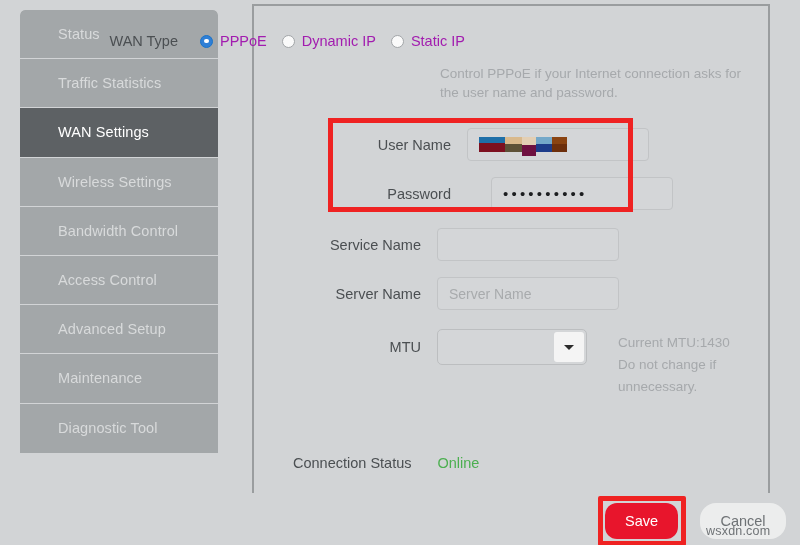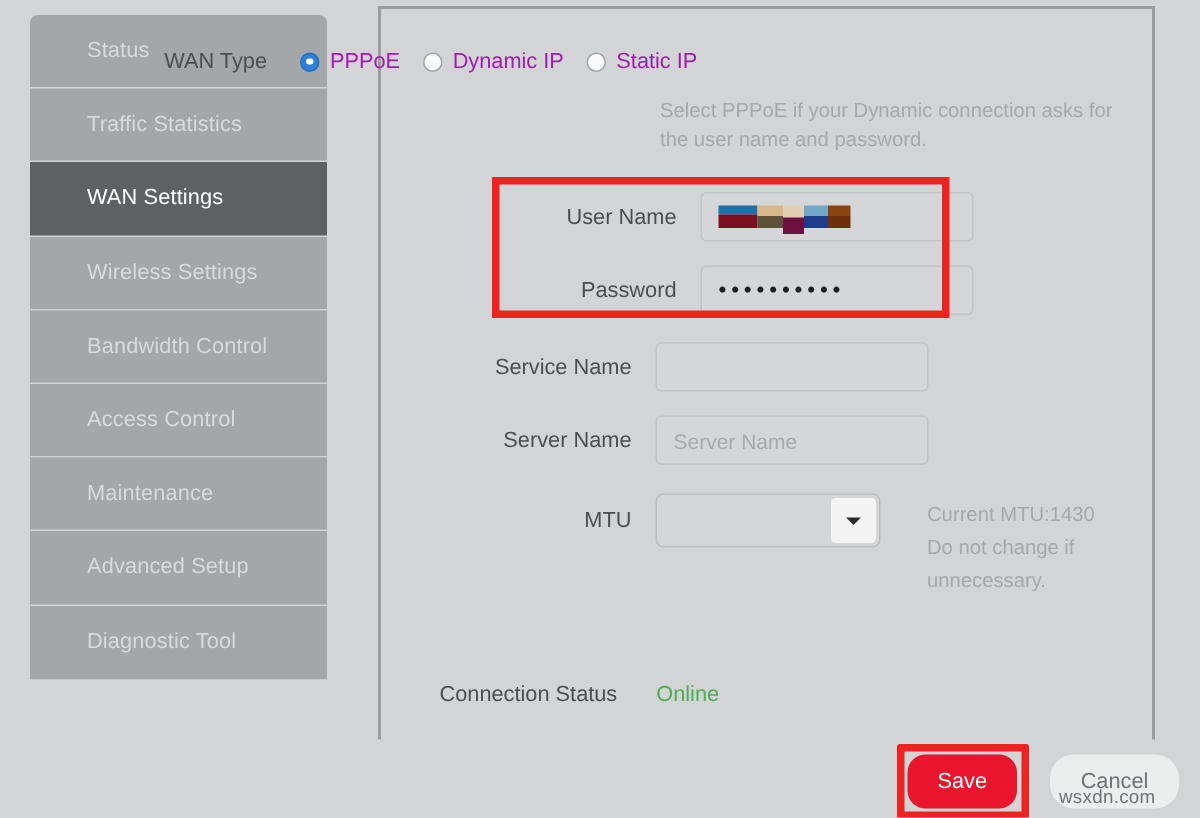"Select PPPoE if your Dynamic" div { text: Select  PPPoE  if your Dynamic -> Control  PPPoE  if your Internet }
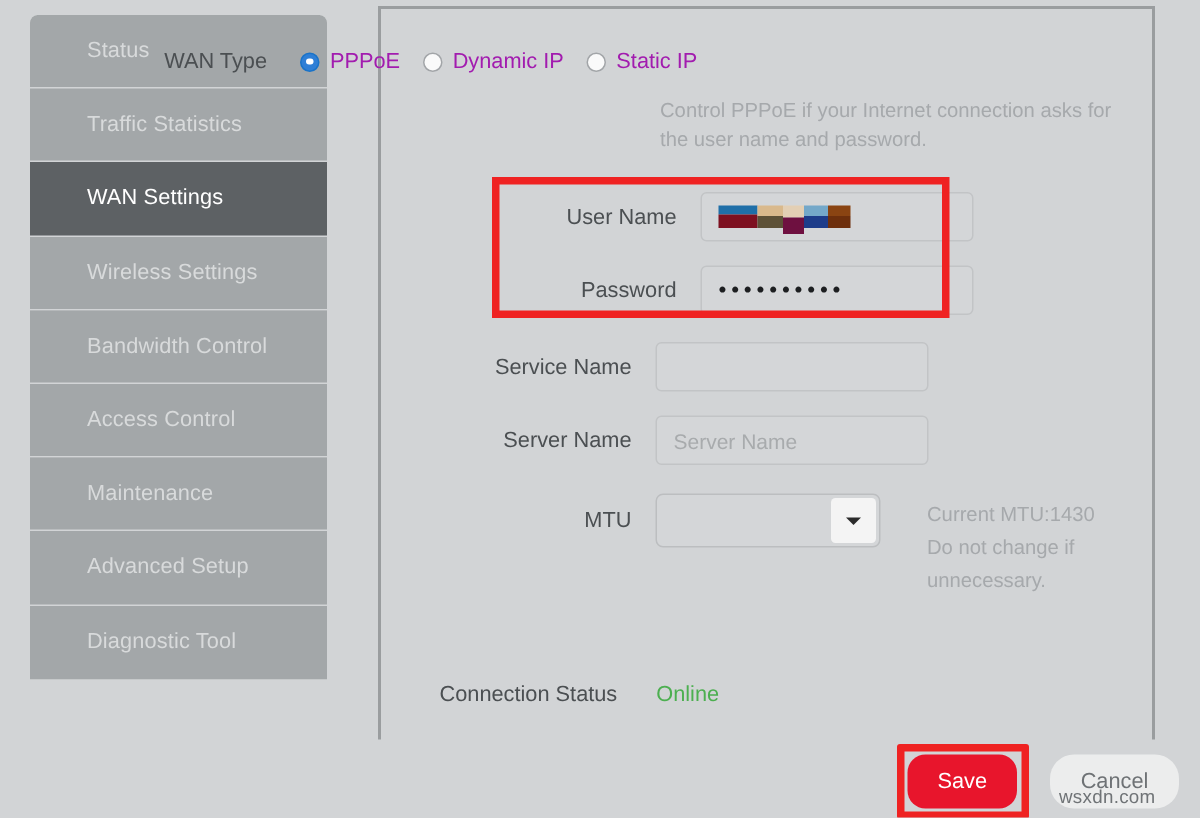"Password" div.field-row { gap: none -> 24px }
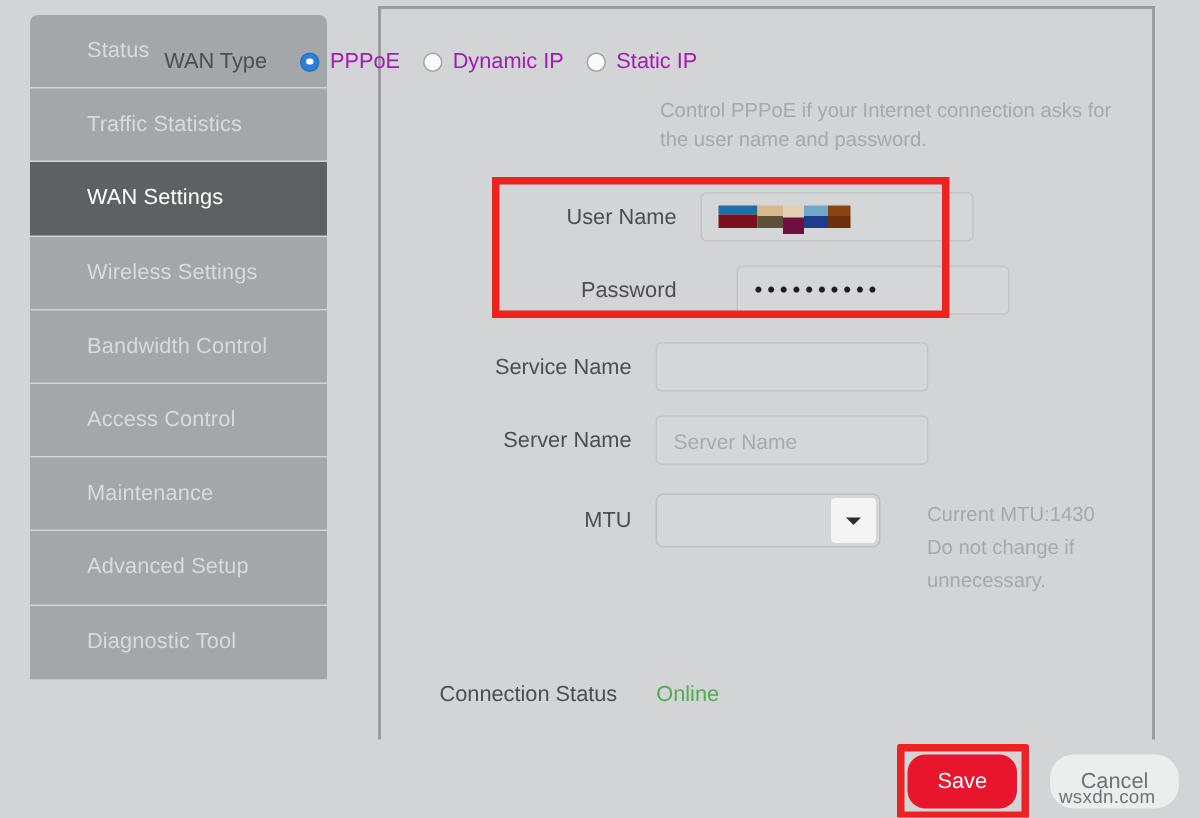"Maintenance" div.nav-item { order: before "Advanced Setup" -> after "Advanced Setup" }
